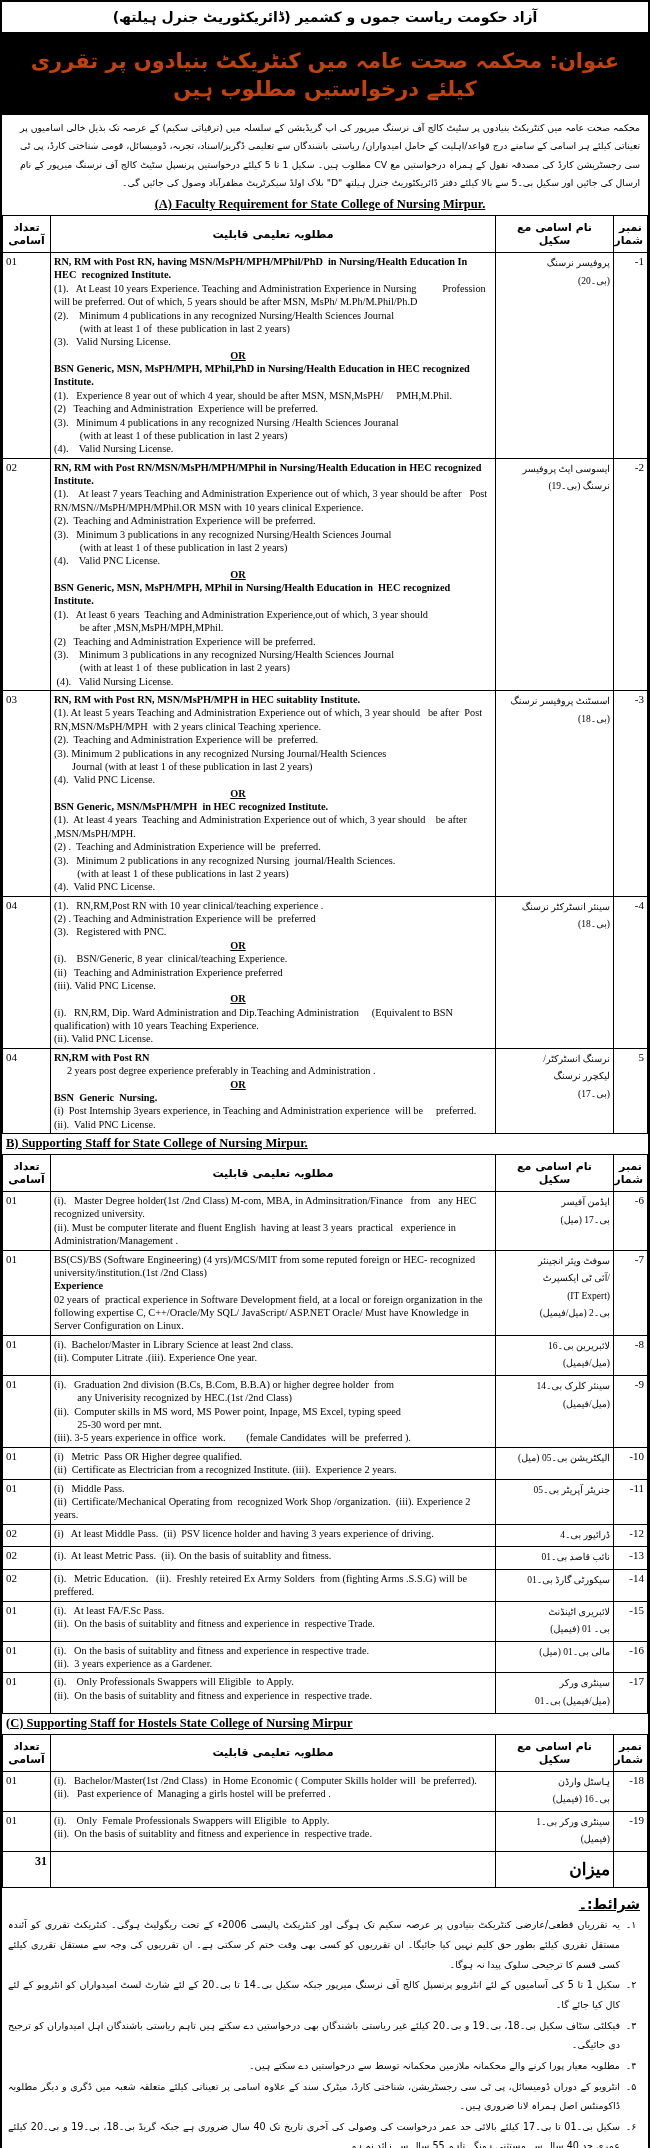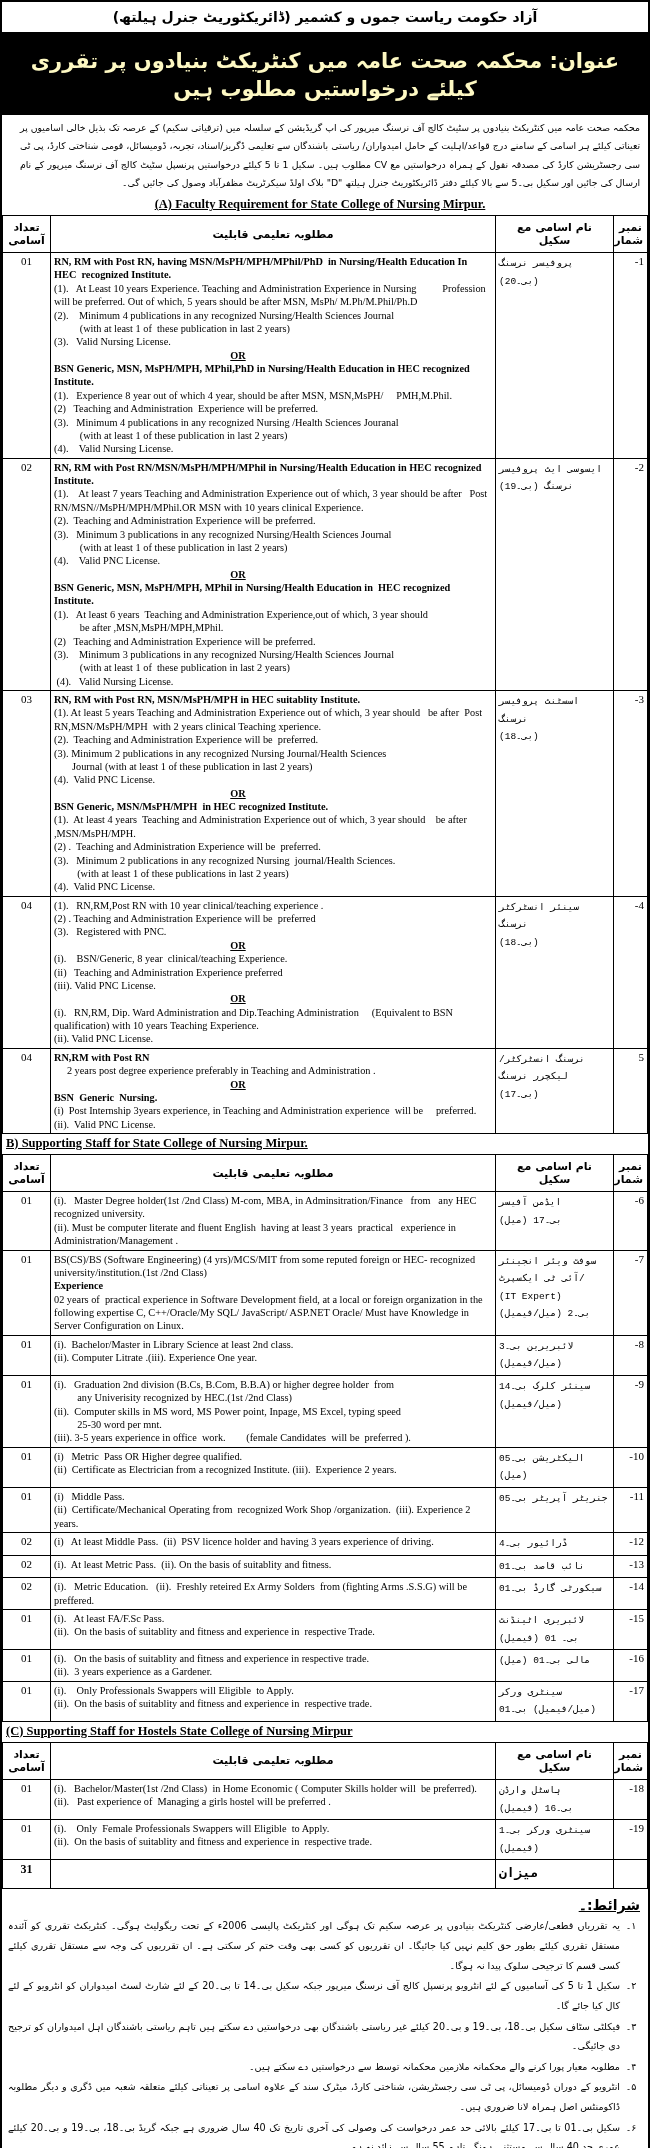"عنوان: محکمہ صحت عامہ میں" .title-bar { color: #fef9c3 -> #c2410c }
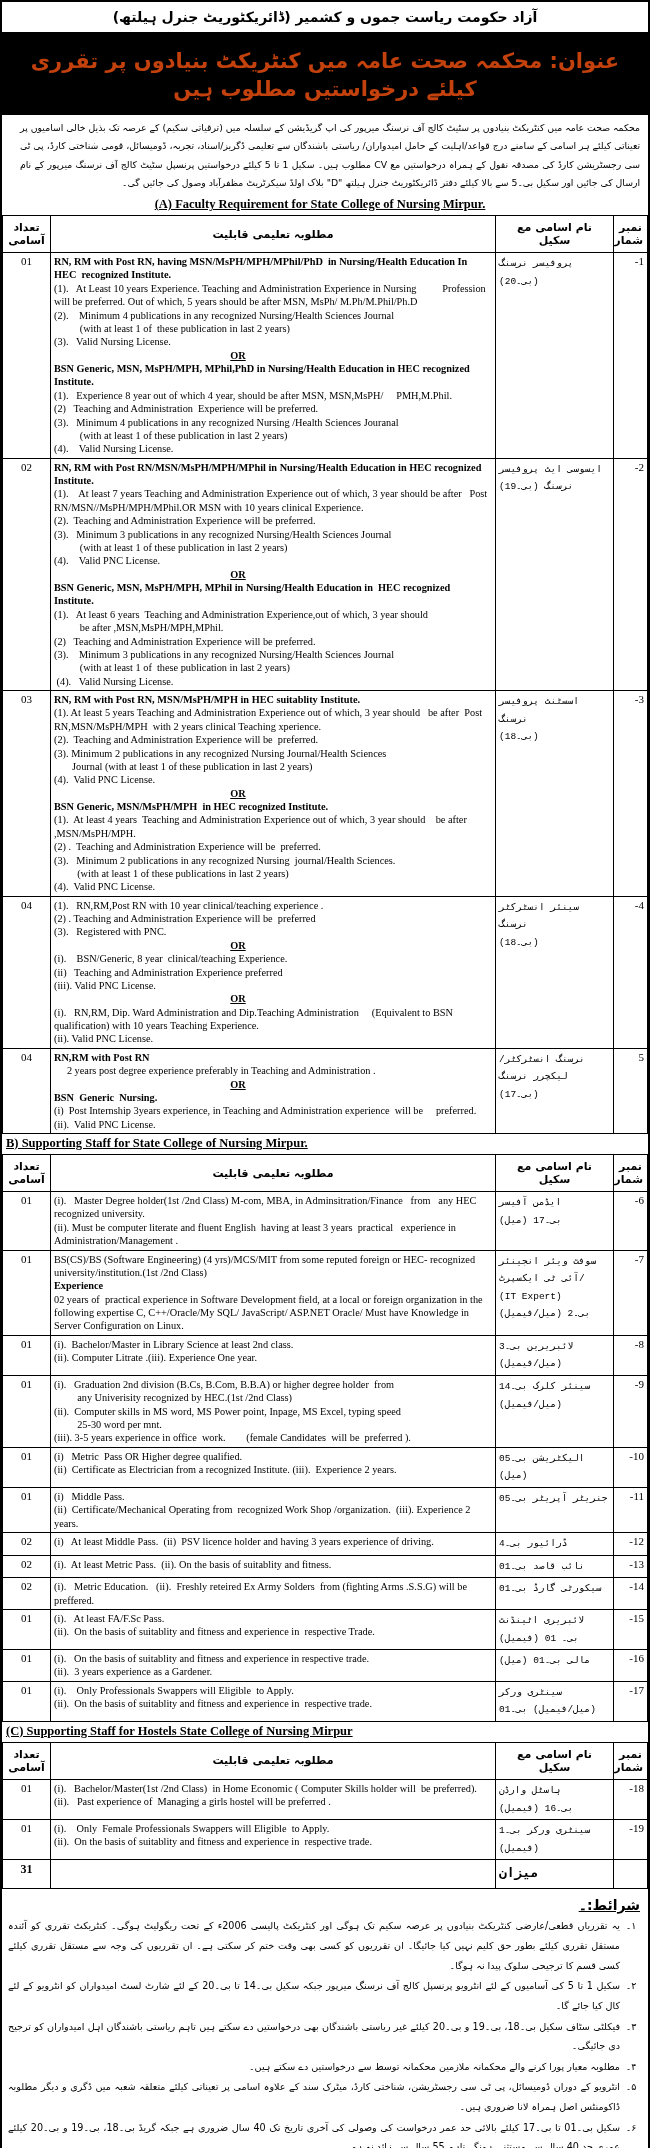"01" th.h-no, td.c-no { text-align: center -> none }
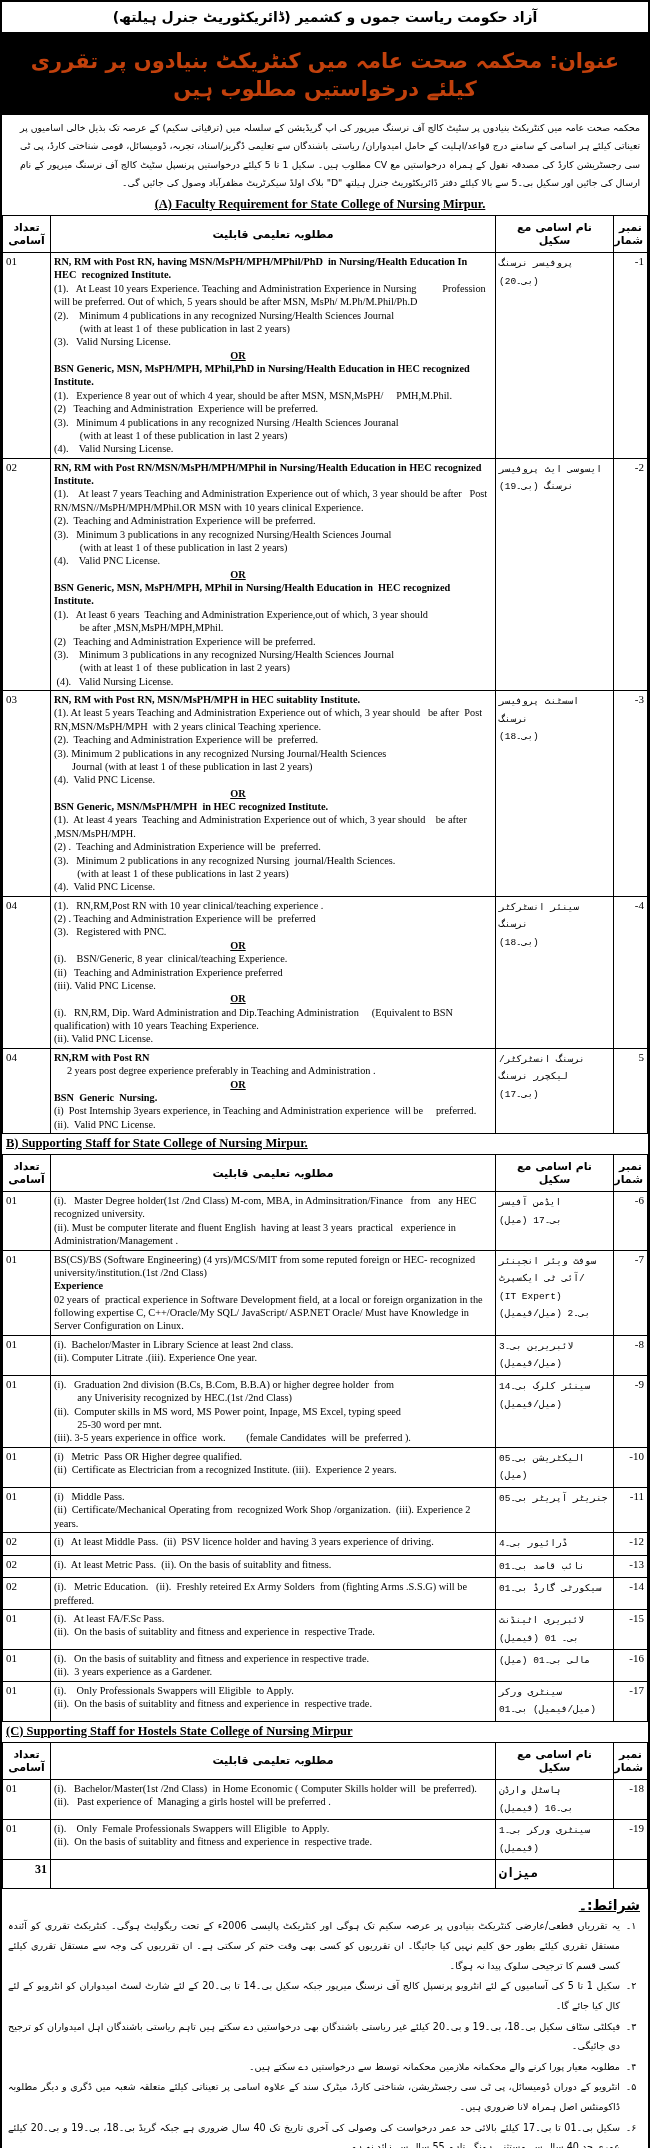"پروفیسر نرسنگ" td.c-post { font-family: Liberation Mono, monospace -> Liberation Serif, serif; text-align: left -> right }
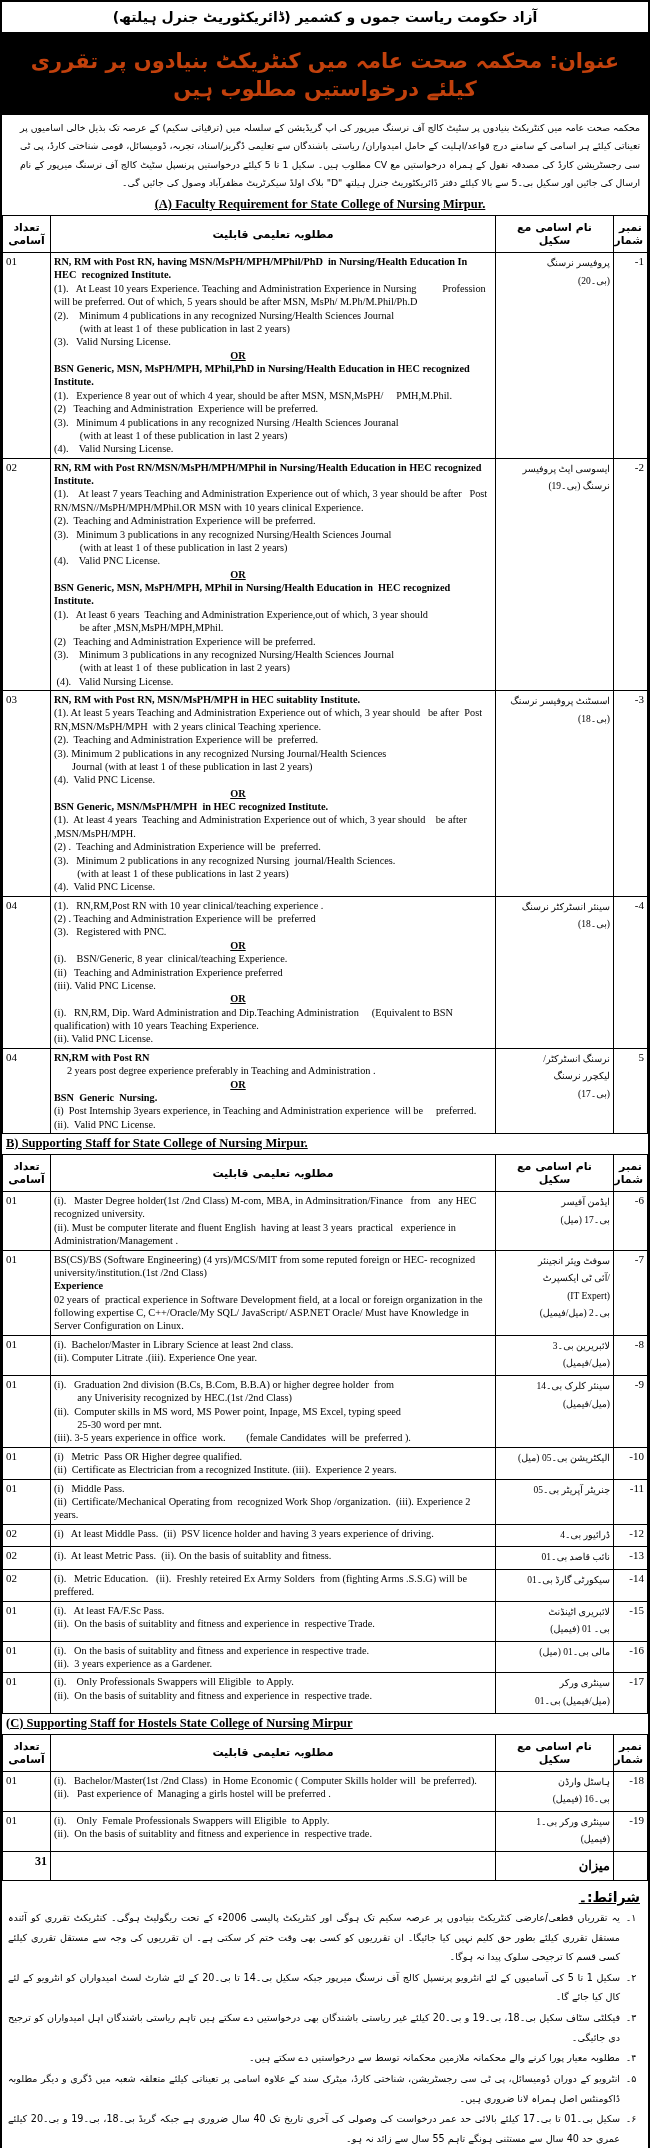"لائبریرین بی۔3" div { text: 3 -> 16 }
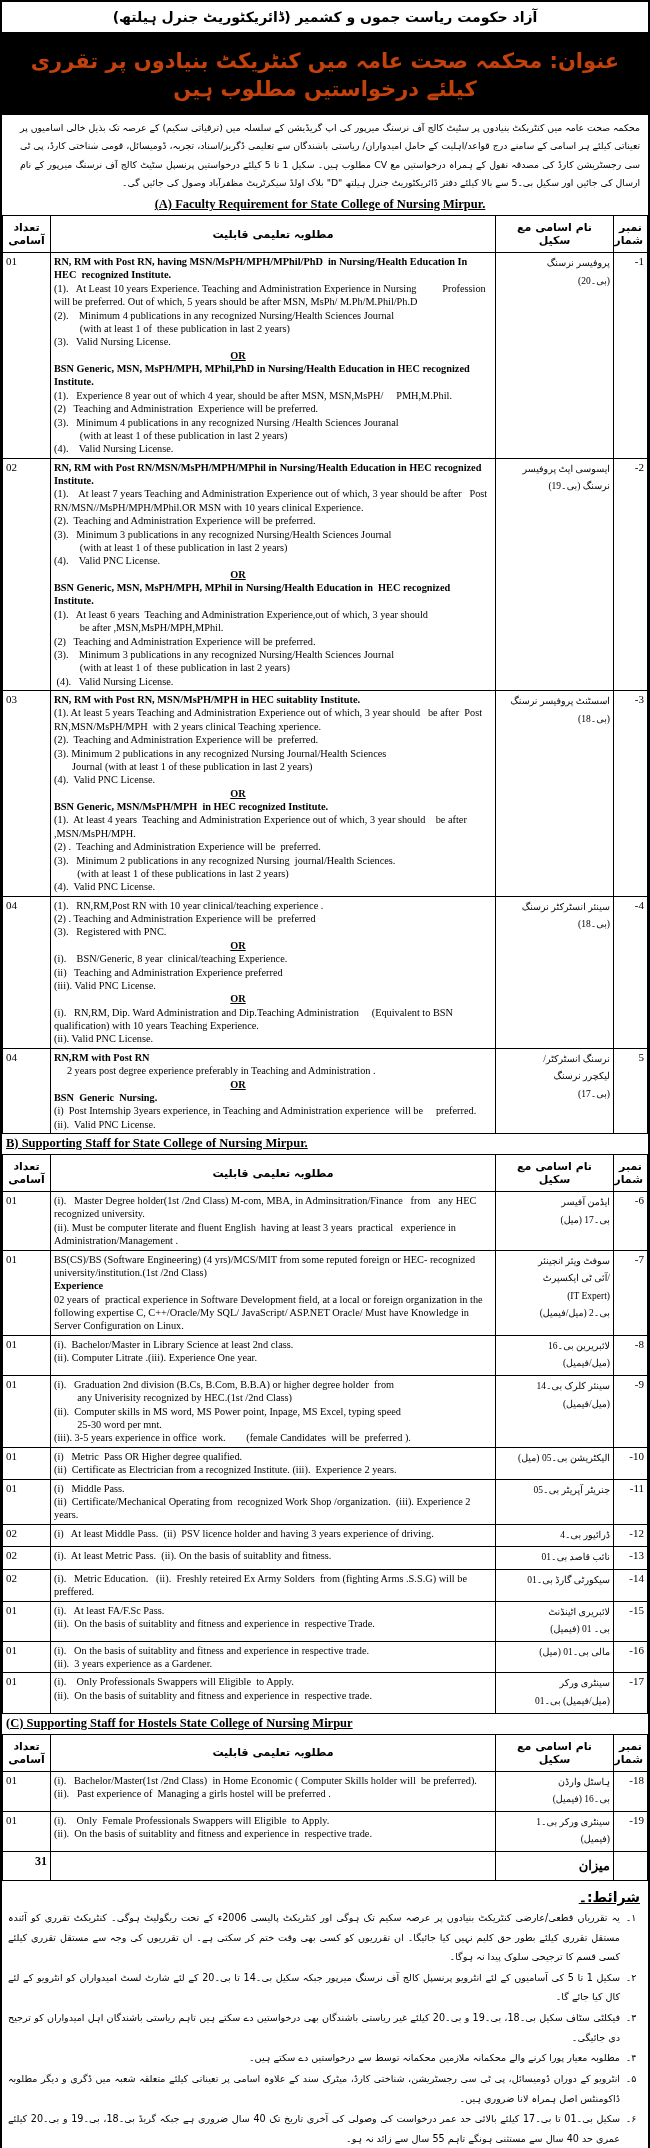"میزان" .total-row .c-post { font-size: 13px -> 17px }
